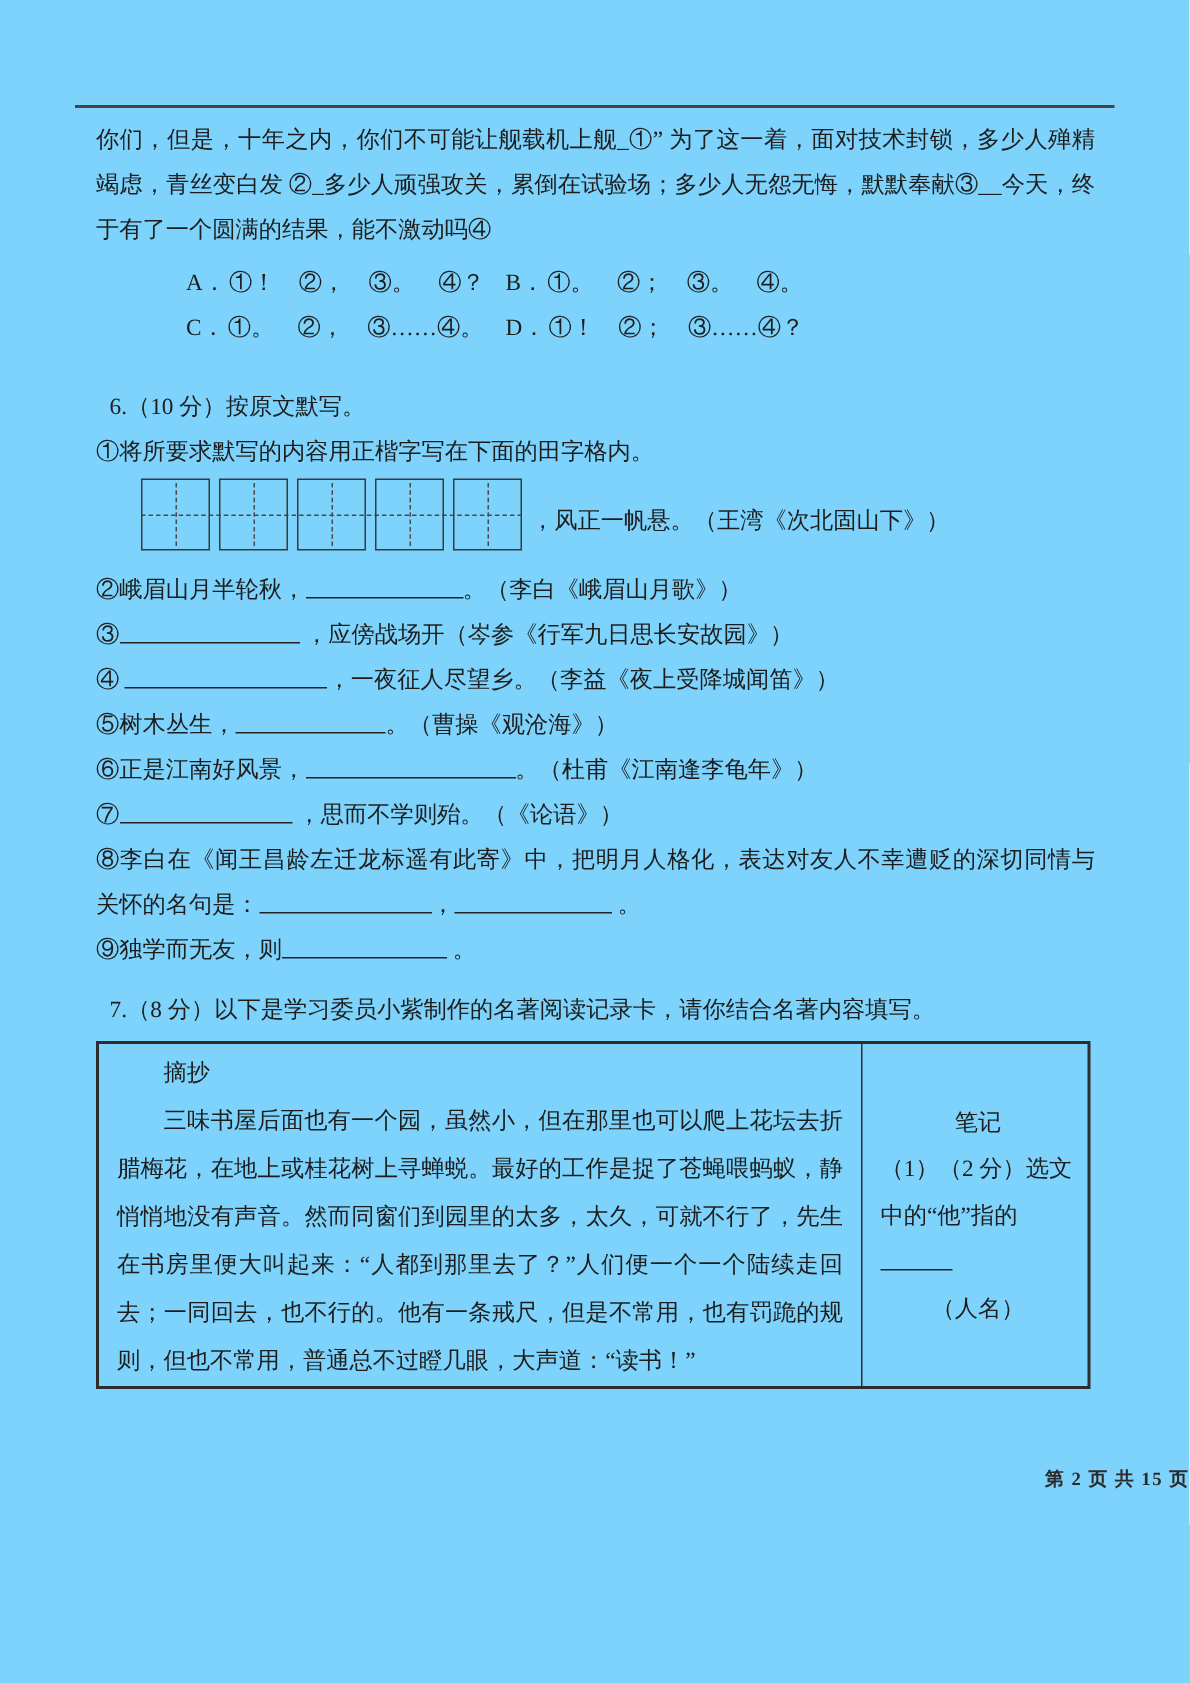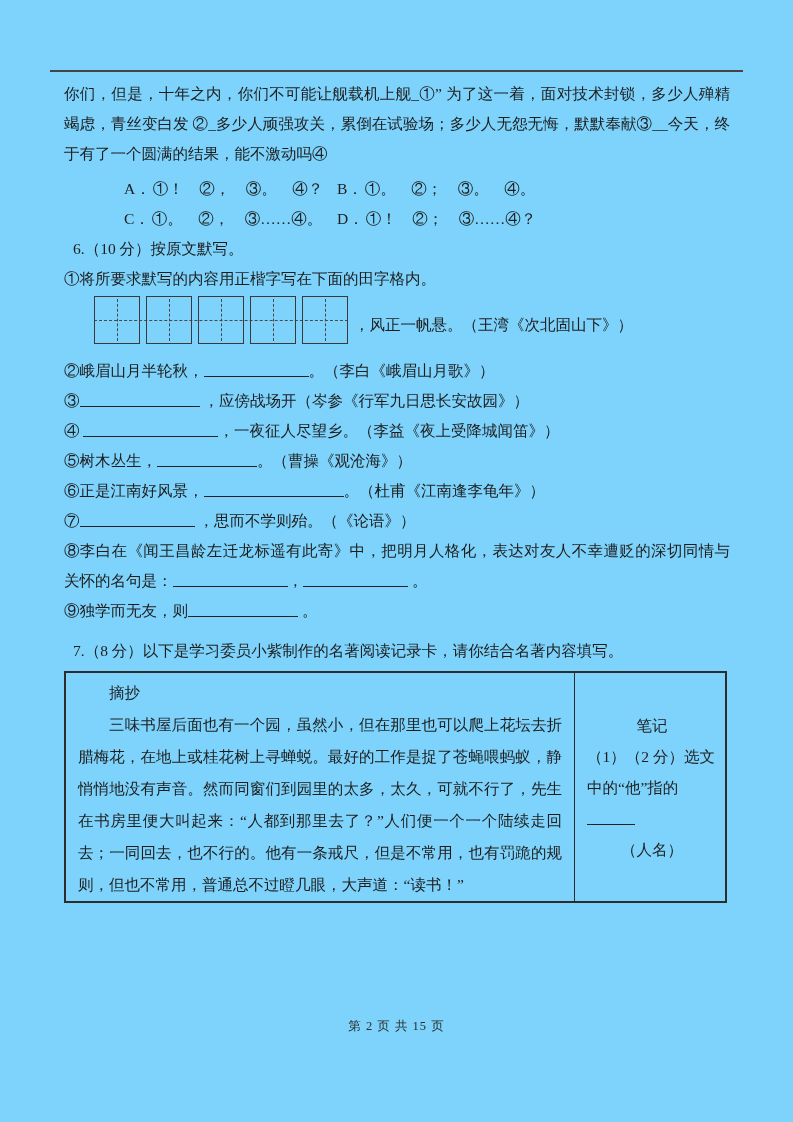"6.（10 分）按原文默写。" .q-heading { margin-top: 0 -> 23px }
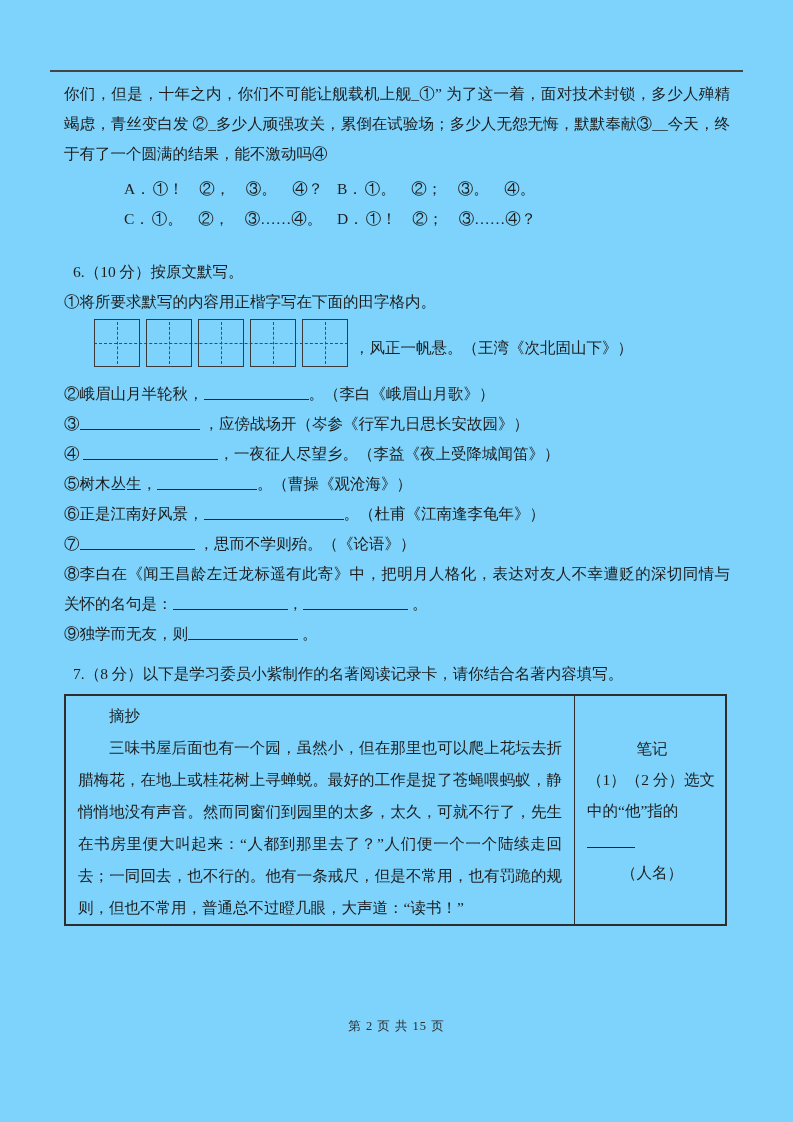"第 2 页 共 15" .page-footer { font-weight: none -> bold; text-align: center -> right; top: 1016px -> 976px }
